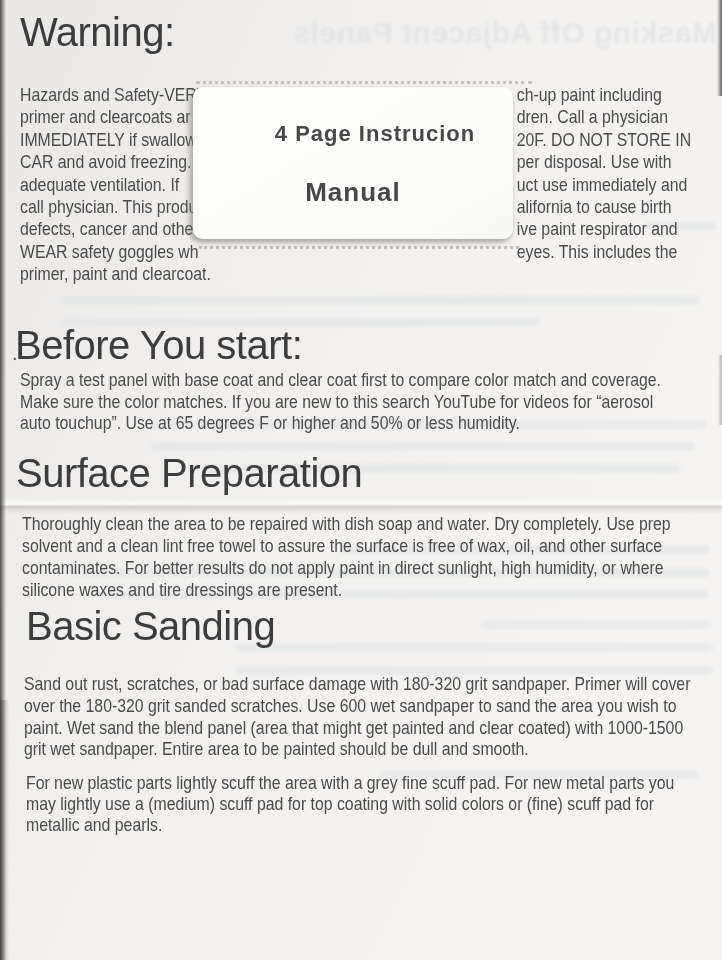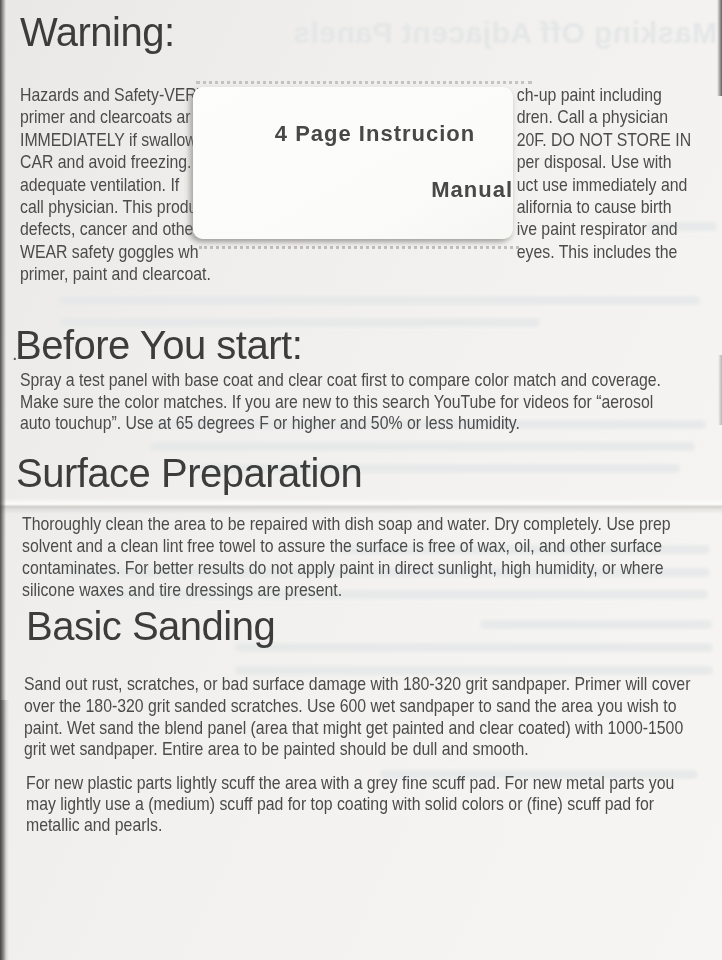"Manual" .sticker-line2 { font-size: 22px -> 26px; text-align: right -> none }
